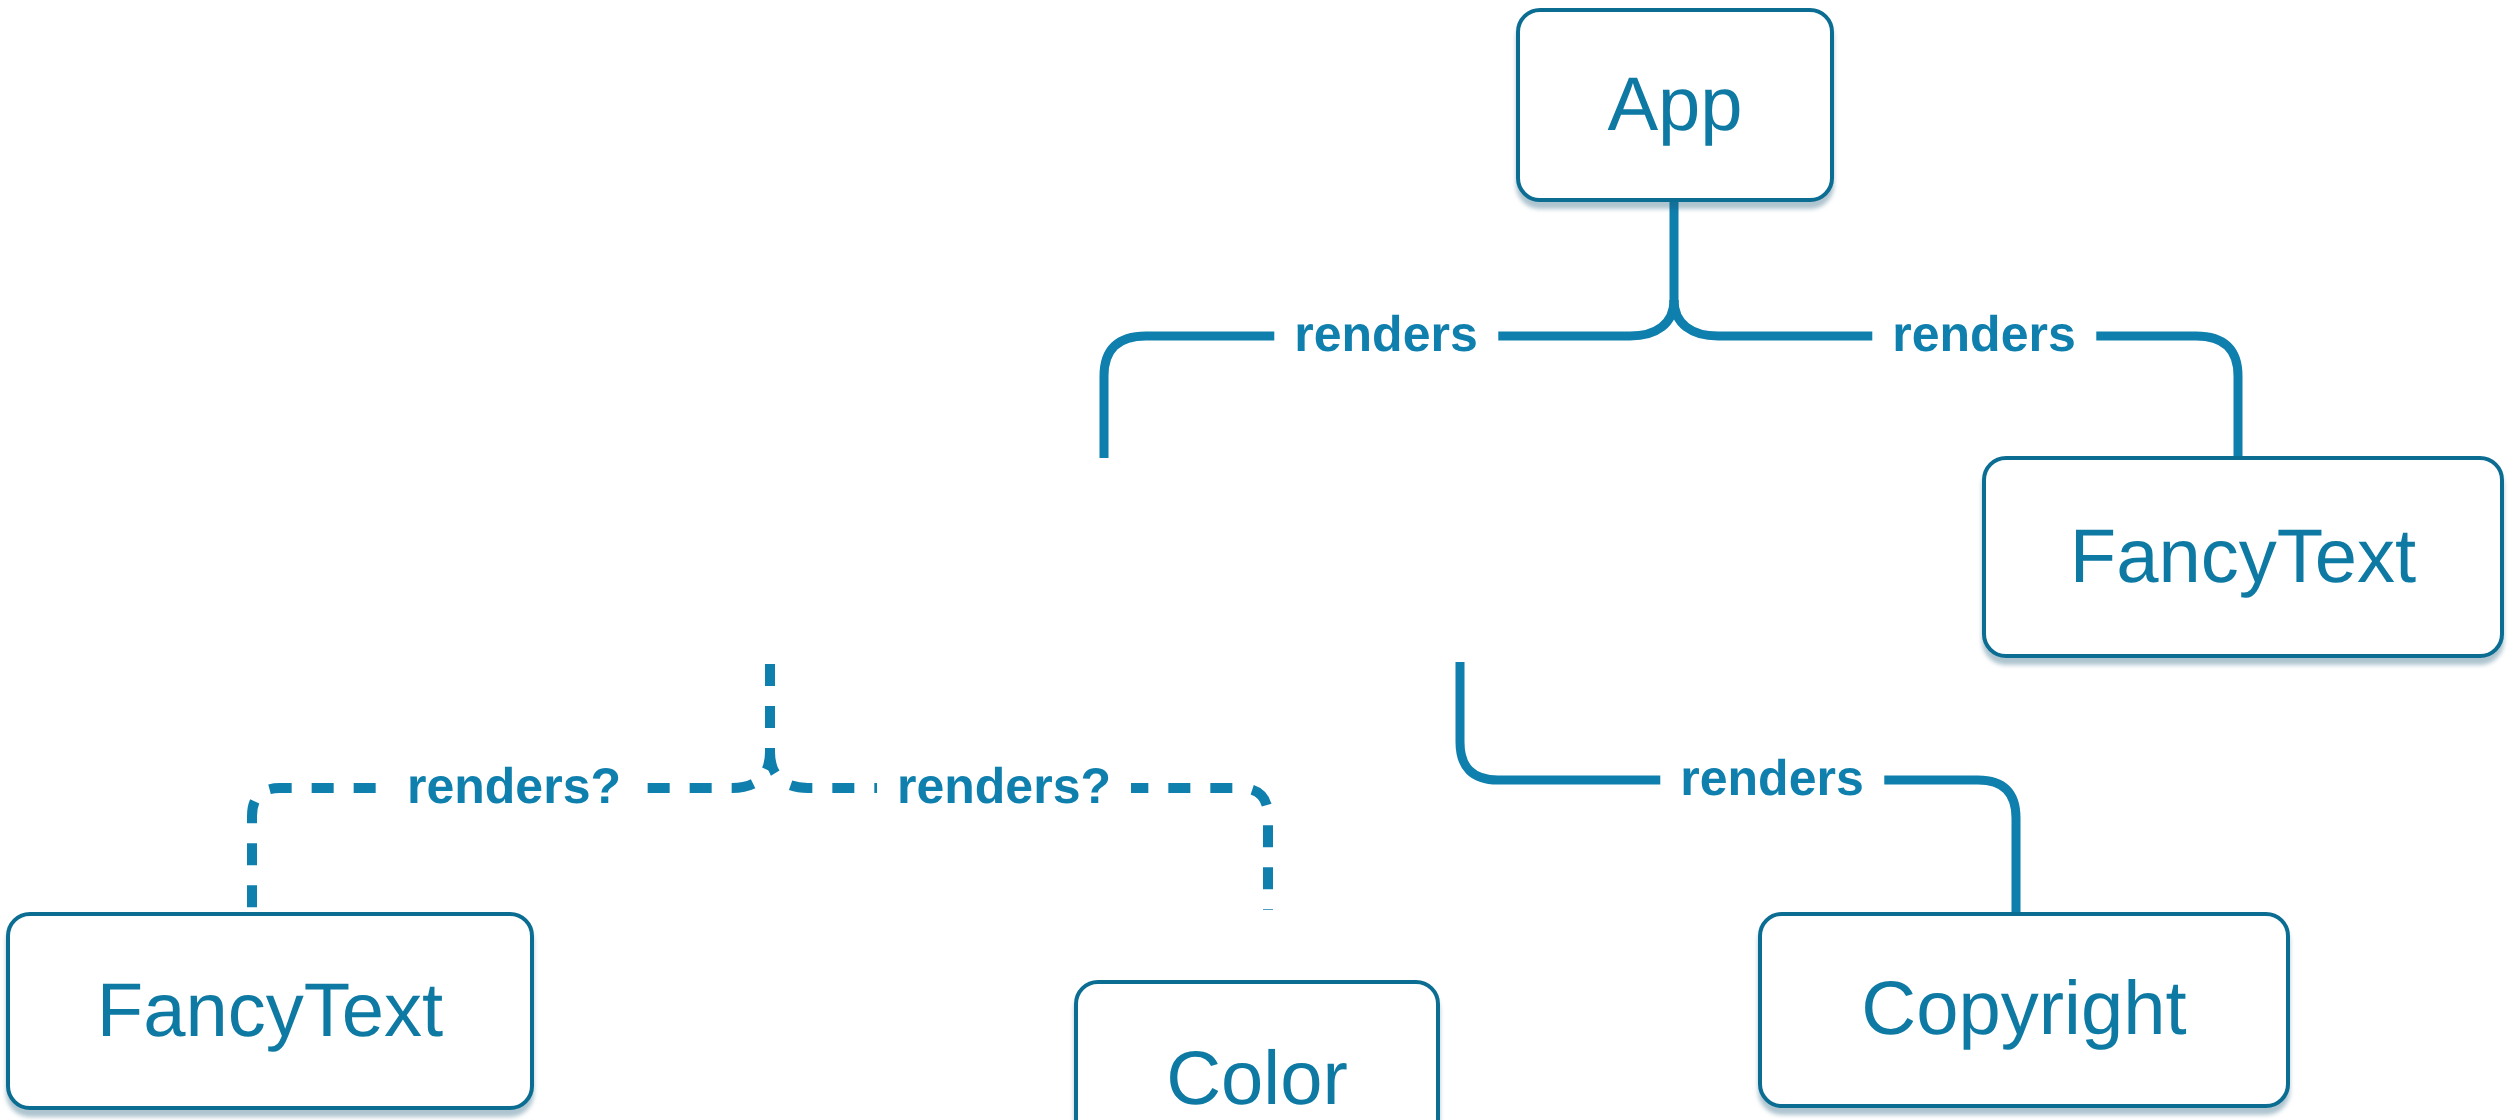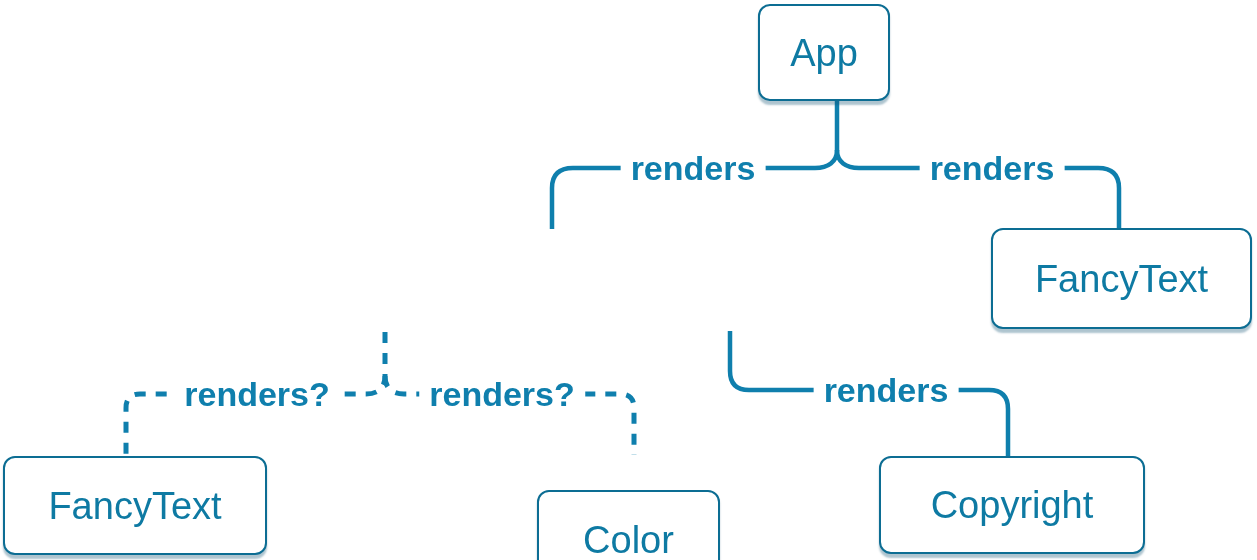"App" .node-app { width: 132px -> 159px }
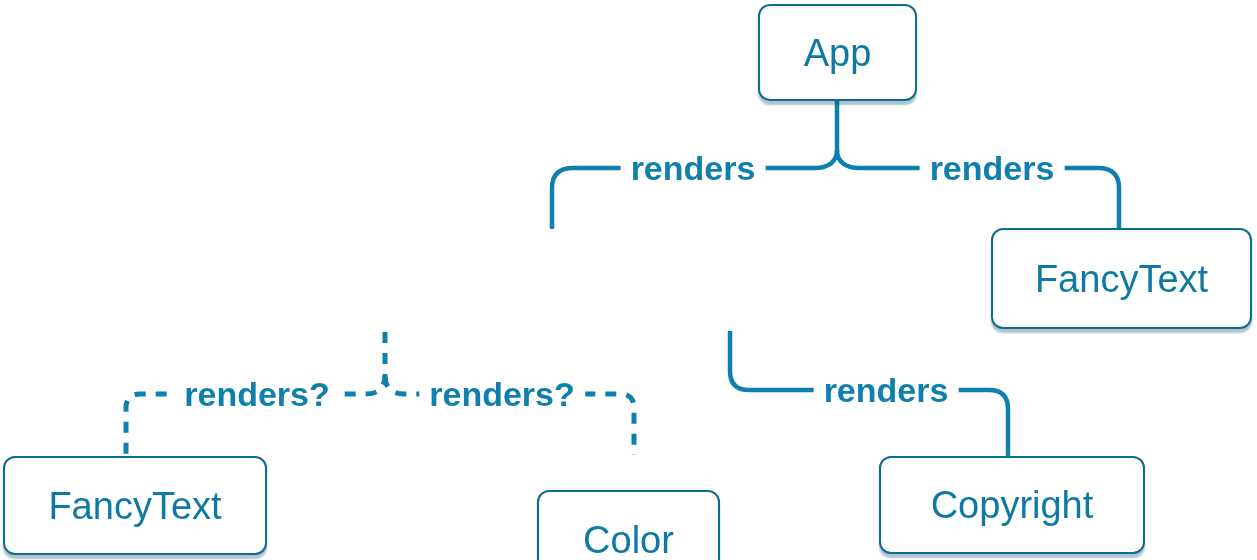"renders" .edge-label { font-size: 34px -> 25px }
